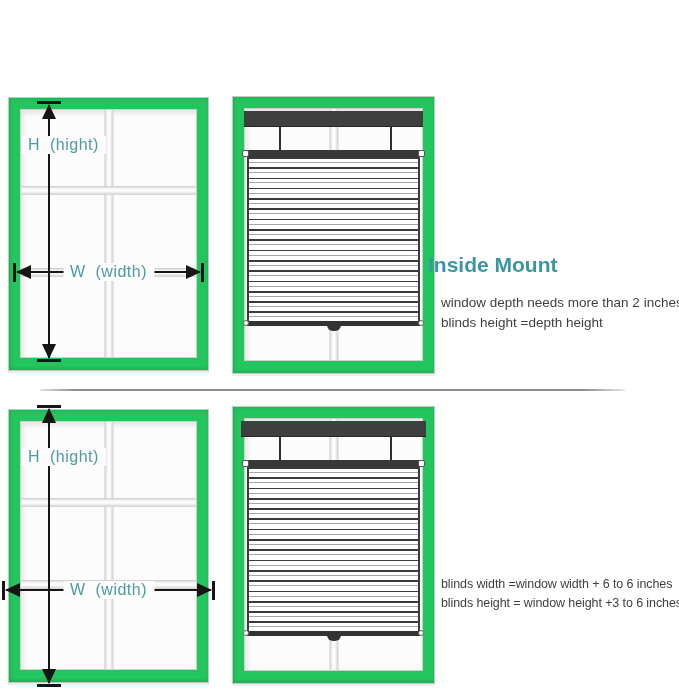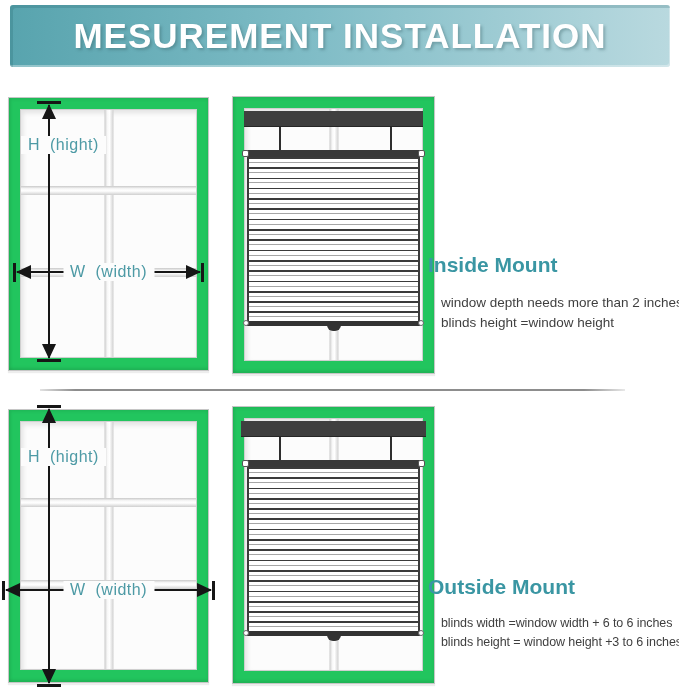"MESUREMENT INSTALLATION" header.banner { html: <header> <span>MESUREMENT INSTALLATION</span> </header> -> none }
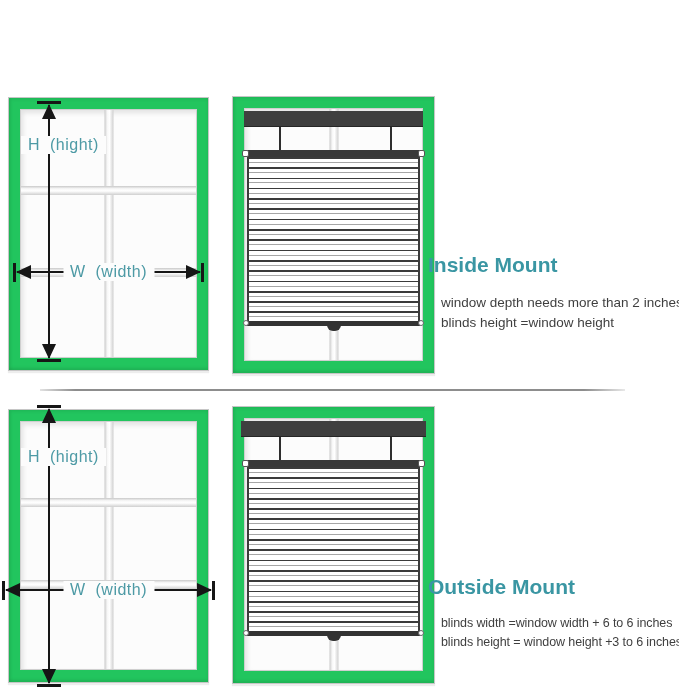"blinds height =window height" p { text: window -> depth }
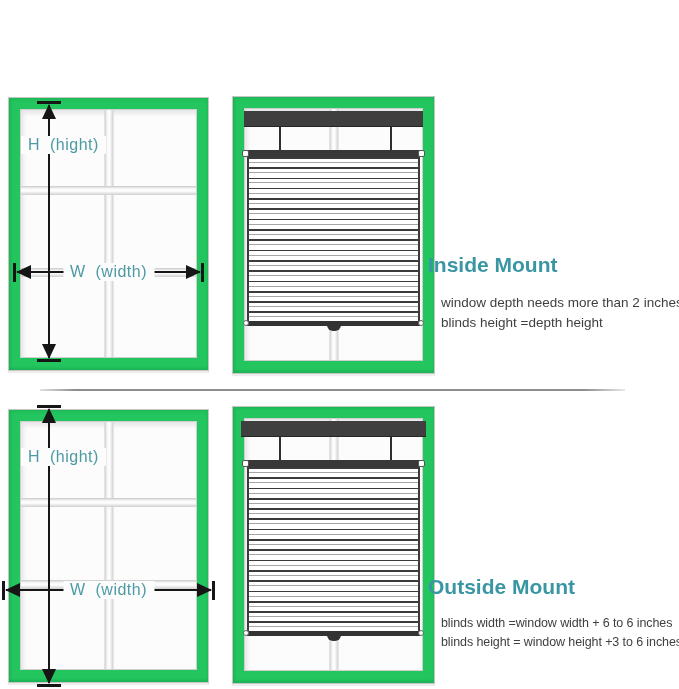"Outside Mount" h2 { html: <h2>Outside Mount</h2> -> none }
